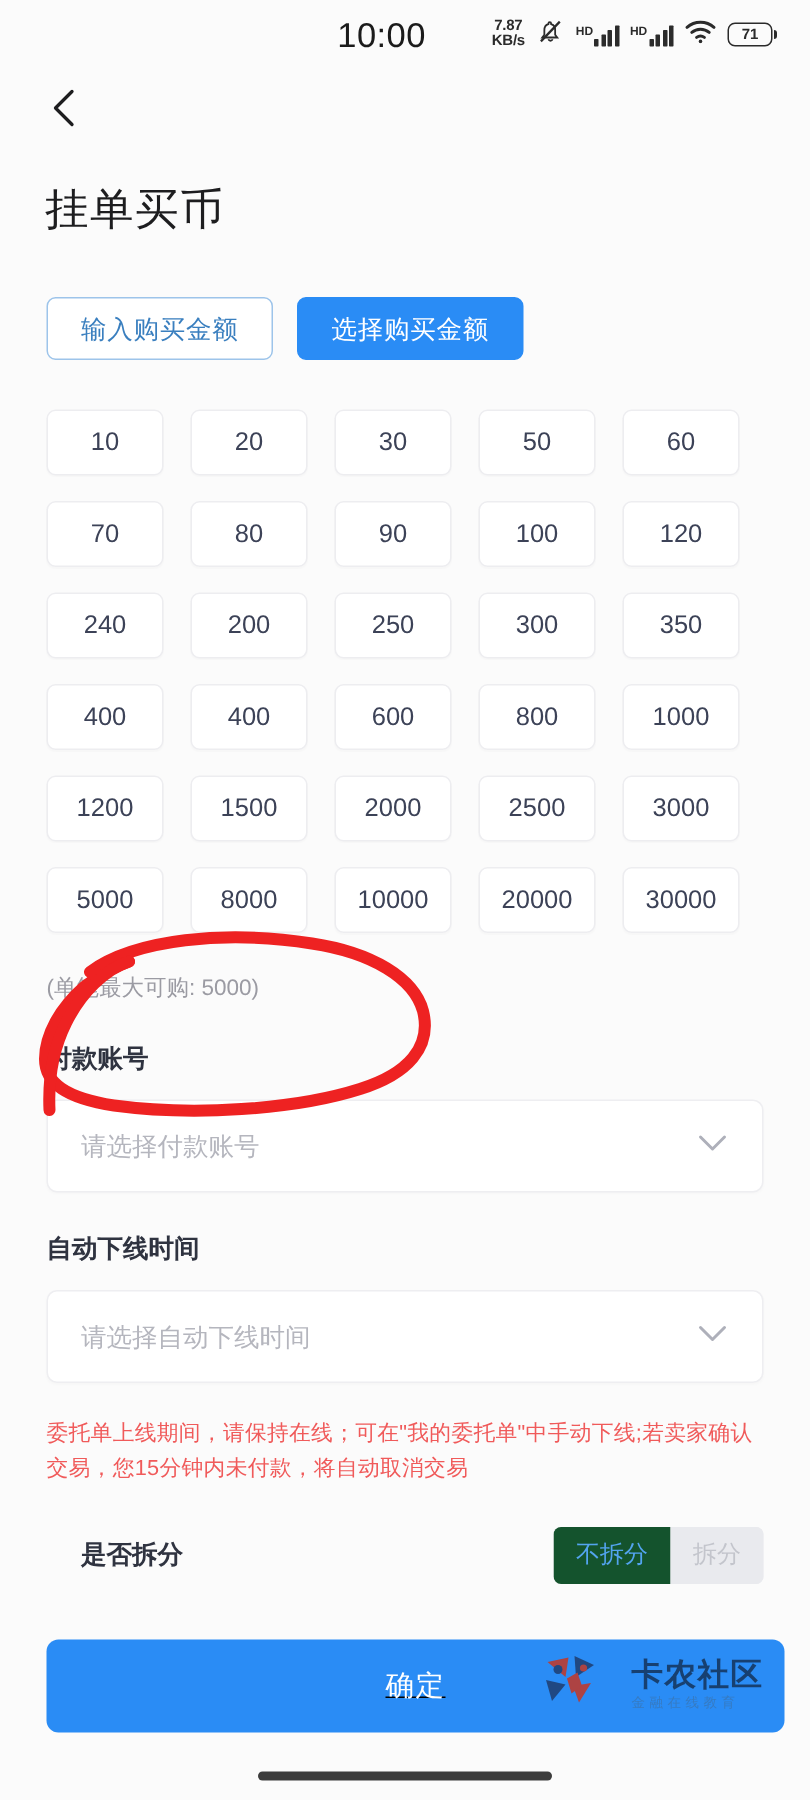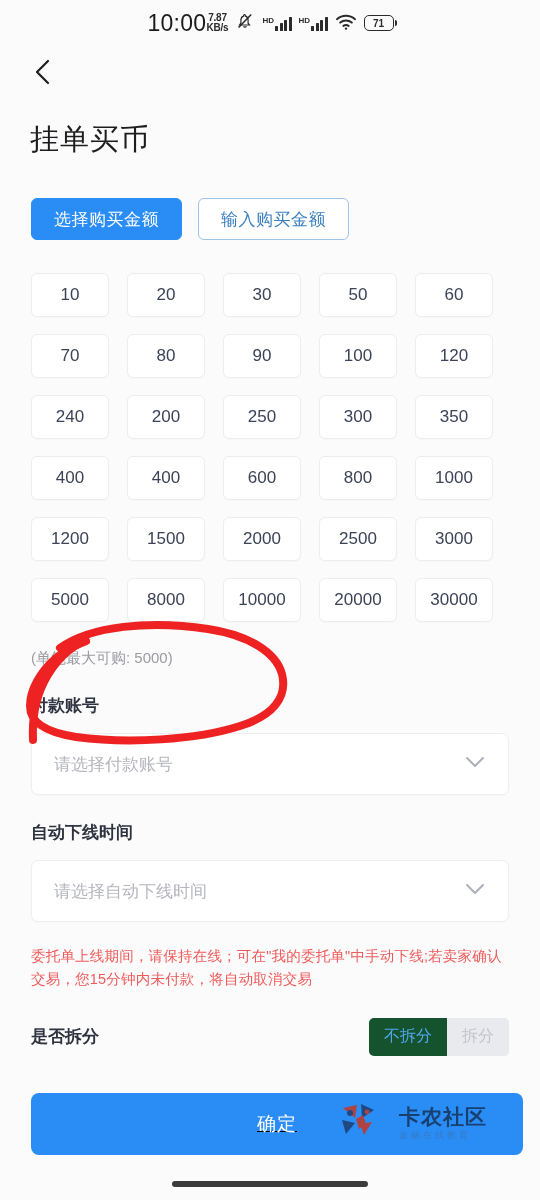"10:00" .statusbar { gap: none -> 44px; justify-content: center -> flex-end }
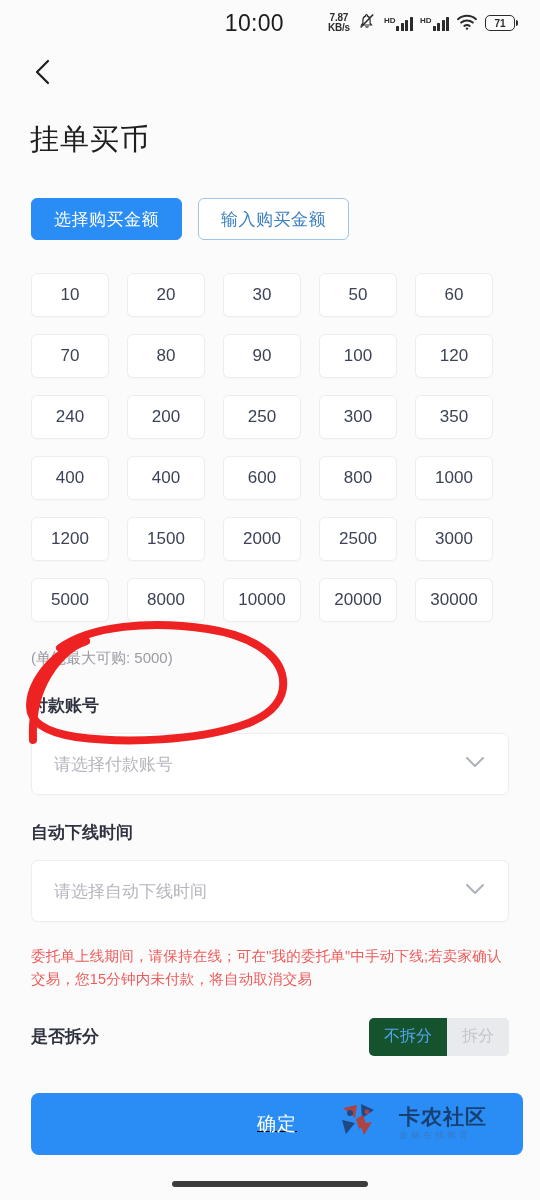"选择购买金额" div.mode-btn { order: before "输入购买金额" -> after "输入购买金额" }
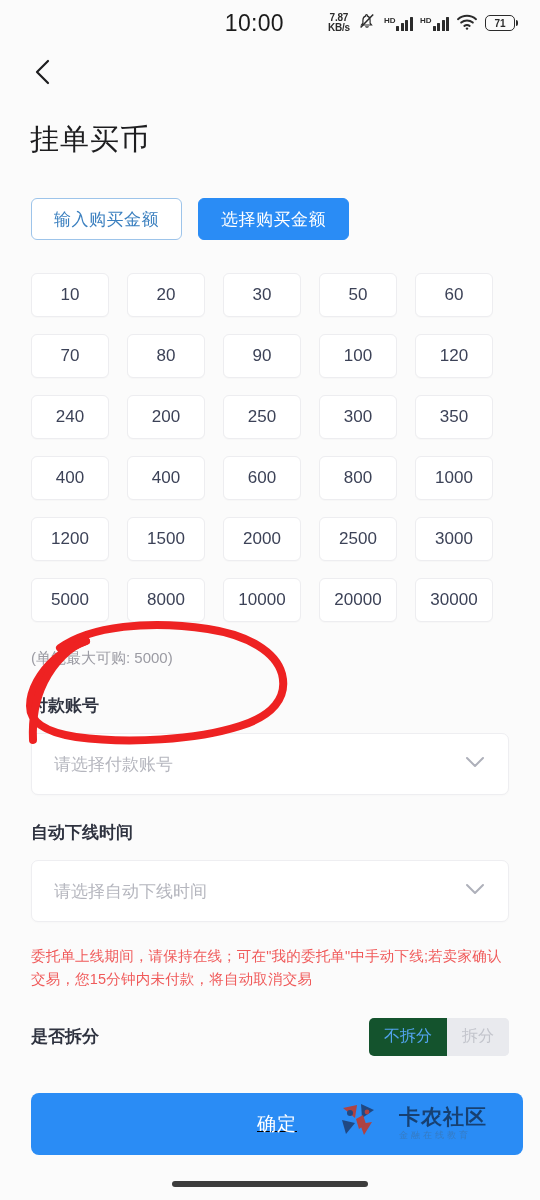"是否拆分" .split-label { margin-left: none -> 23px }
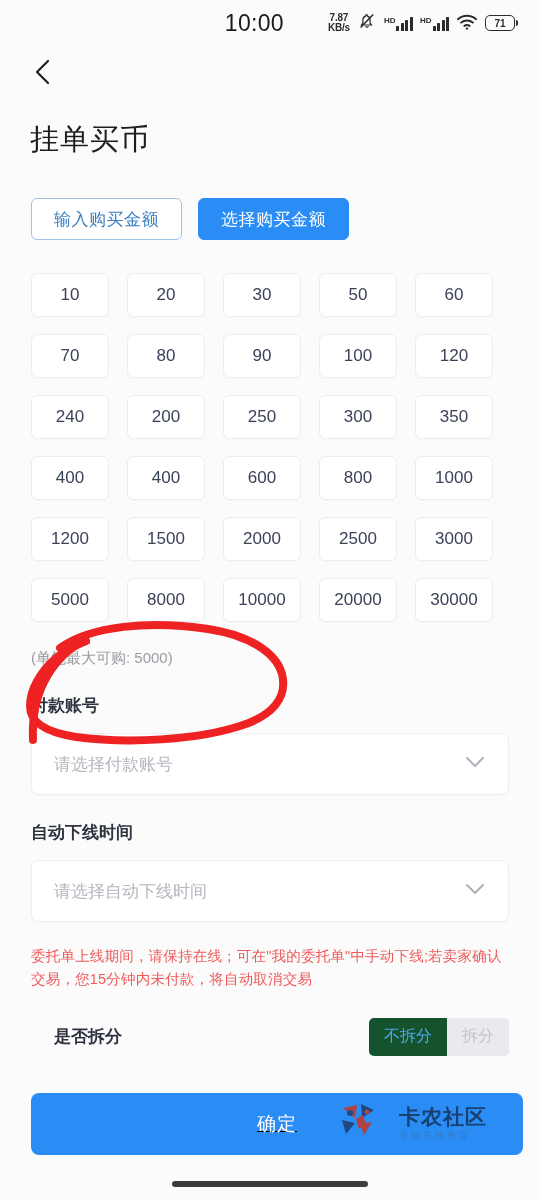"卡农社区" .watermark { right: 53px -> 31px }
